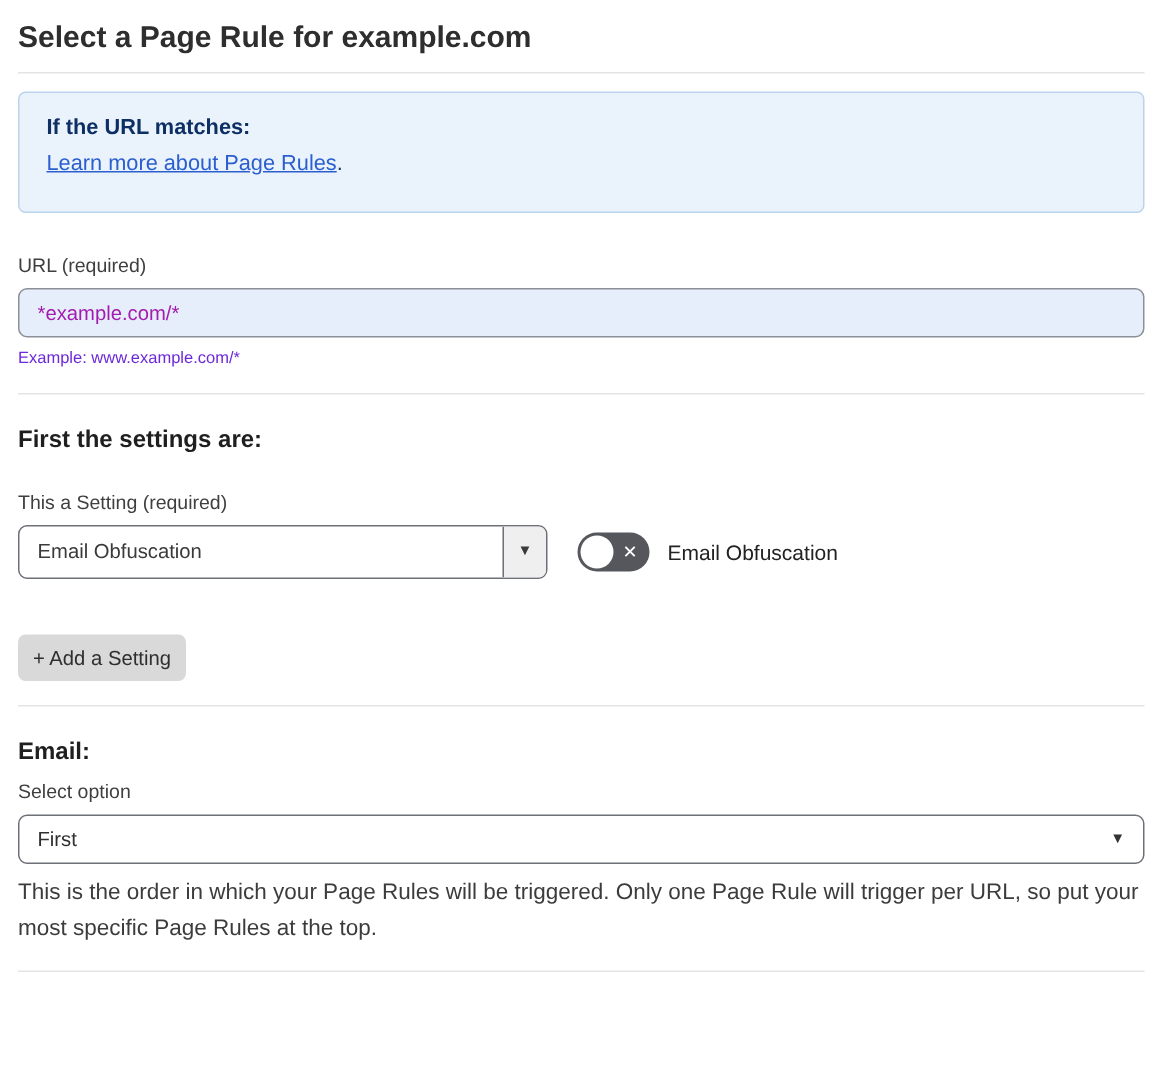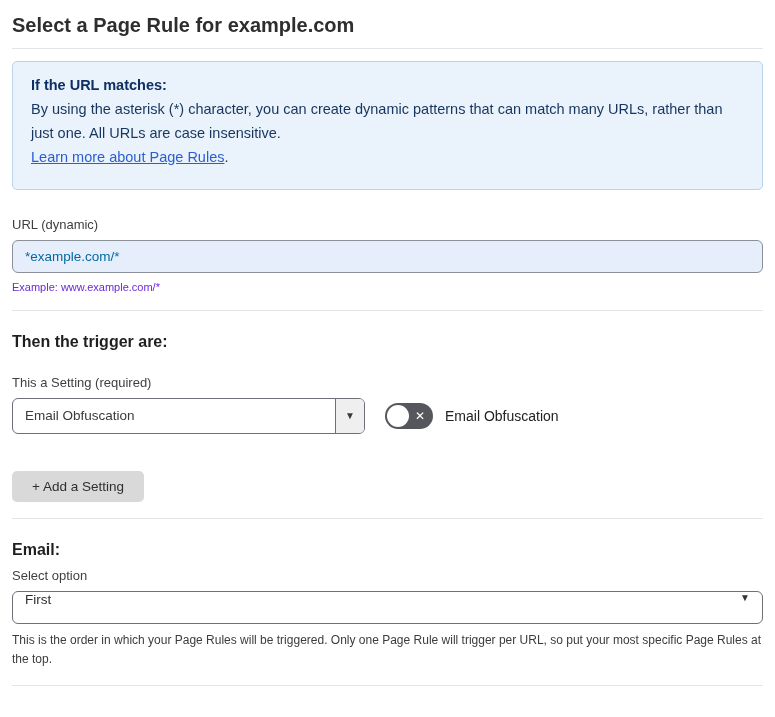"By using the asterisk (*)" div.info-body { html: <div>By using the asterisk (*) character, you can create dynamic patterns that can match many URLs, rather than just one. All URLs are case insensitive.</div> -> none }
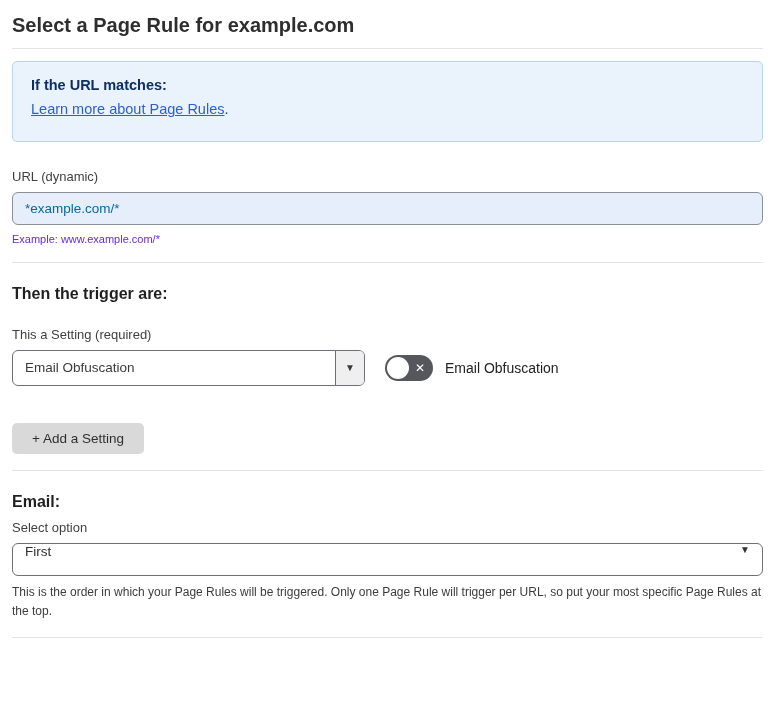"URL (dynamic)" label.field-label { text: dynamic -> required }
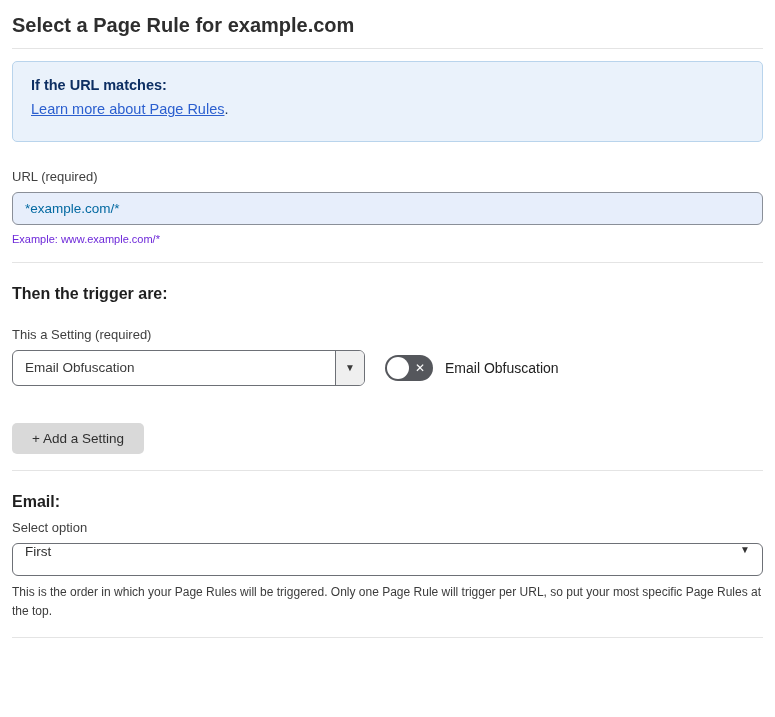"*example.com/*" .url-input { color: #0369a1 -> #a21caf }
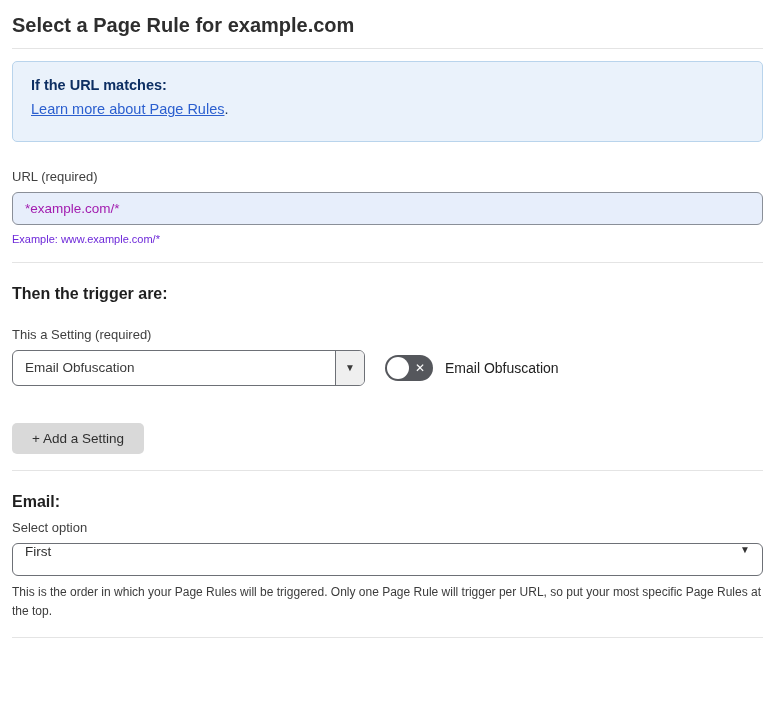"Then the trigger are:" h2.section-heading { text: Then the trigger -> First the settings }
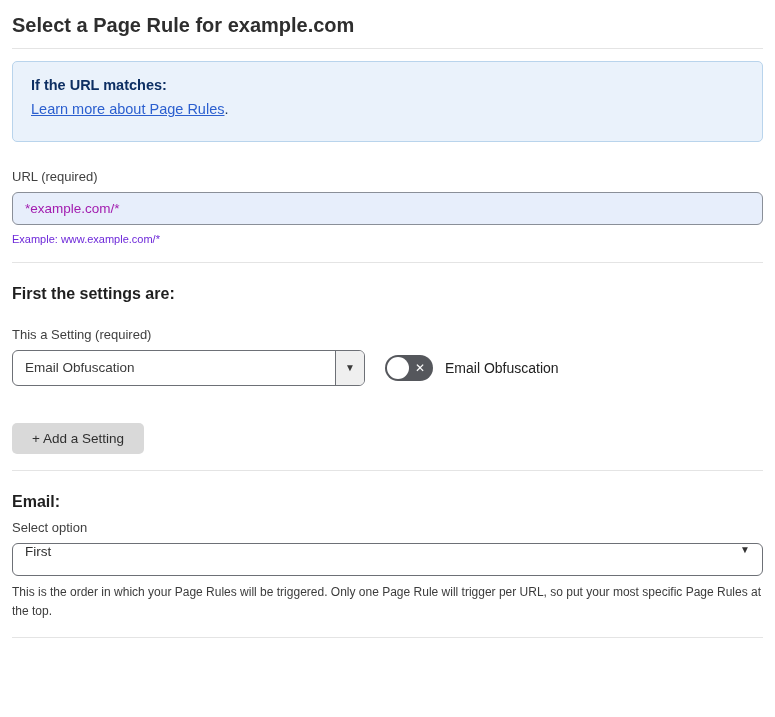"+ Add a Setting" .btn { padding: 0 20px -> 0 10px }
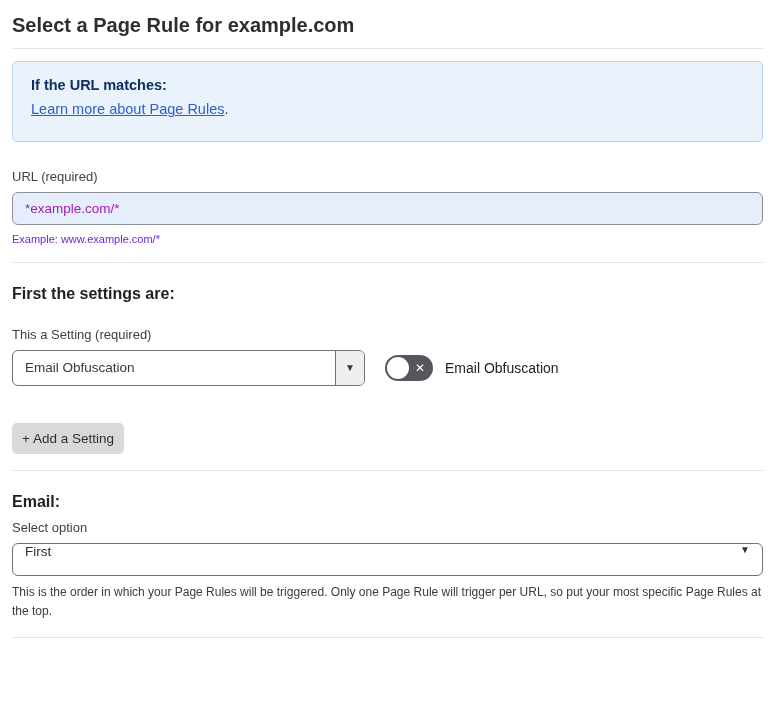"First" .select-box { align-items: none -> center }
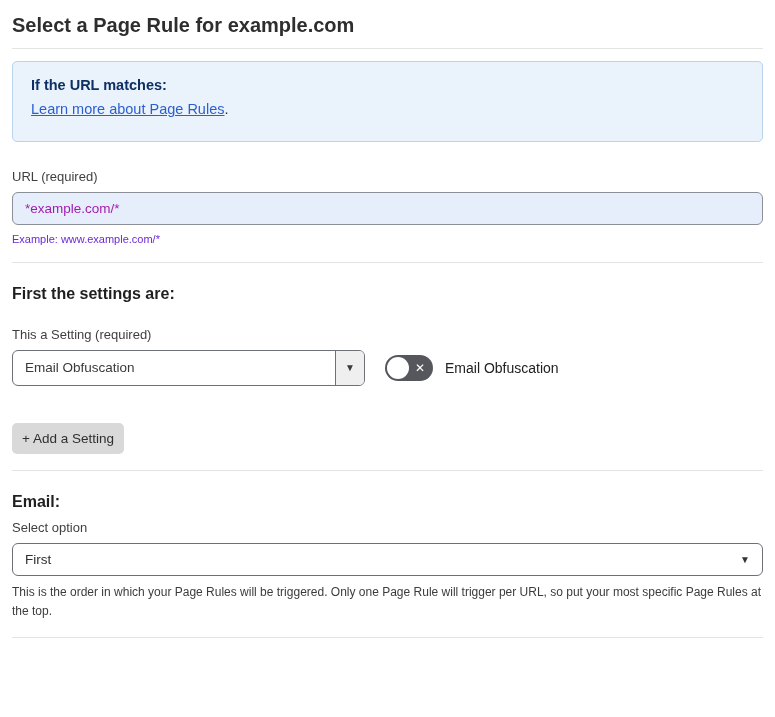"This is the order in" .order-desc { font-size: 12px -> 15px }
